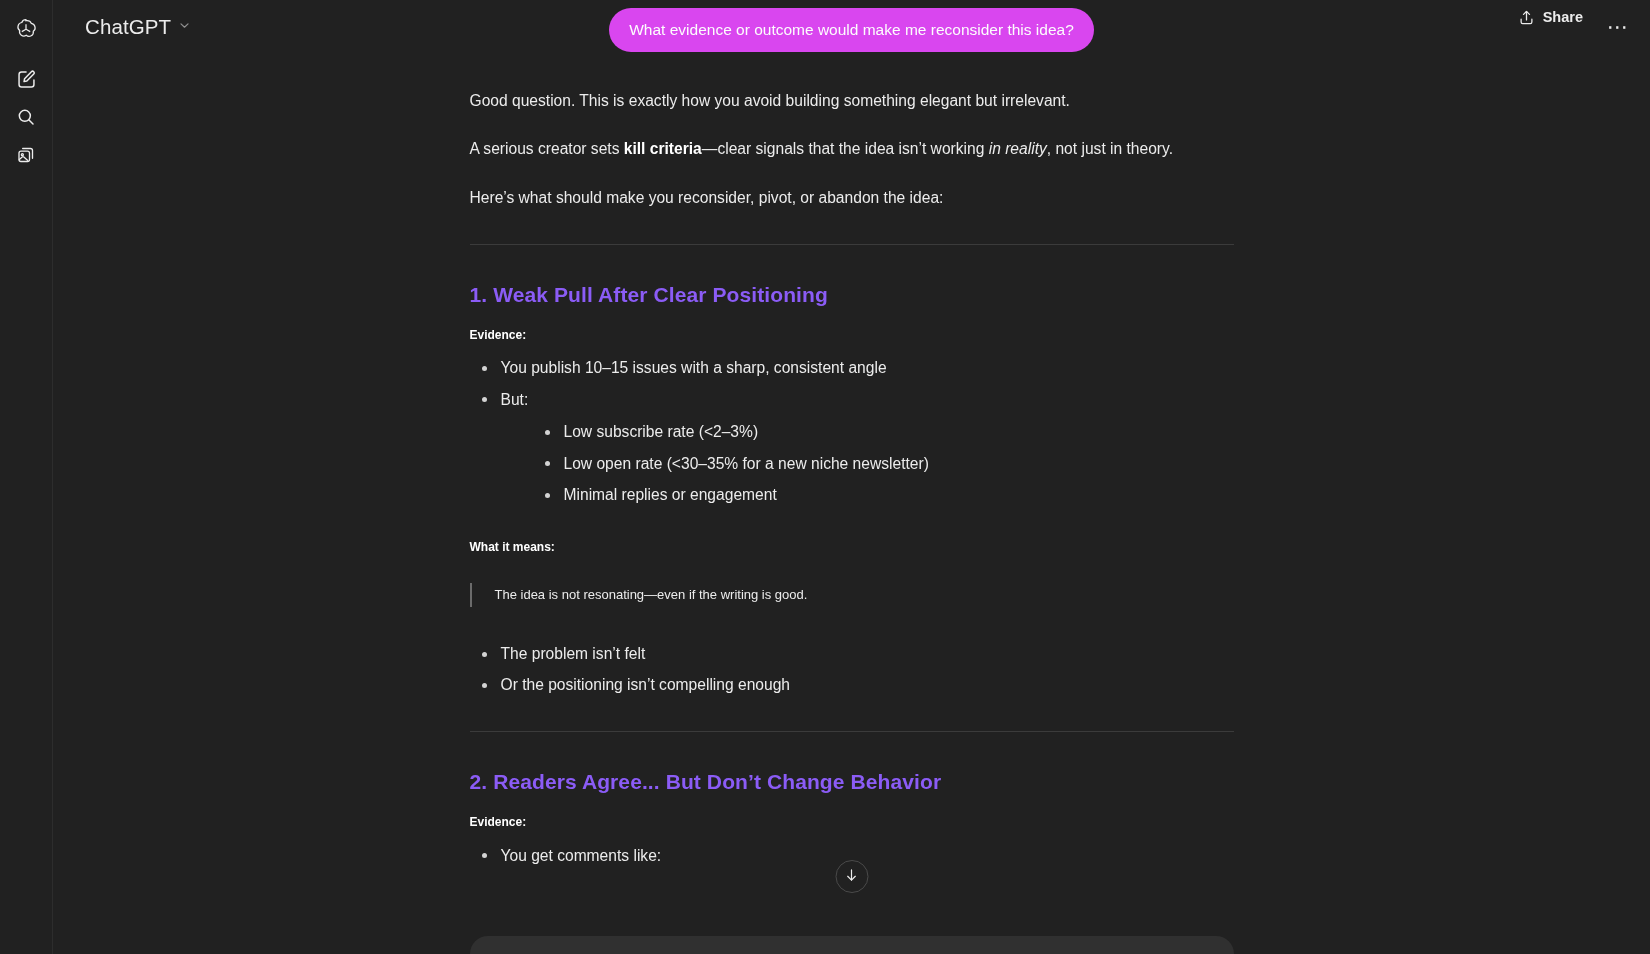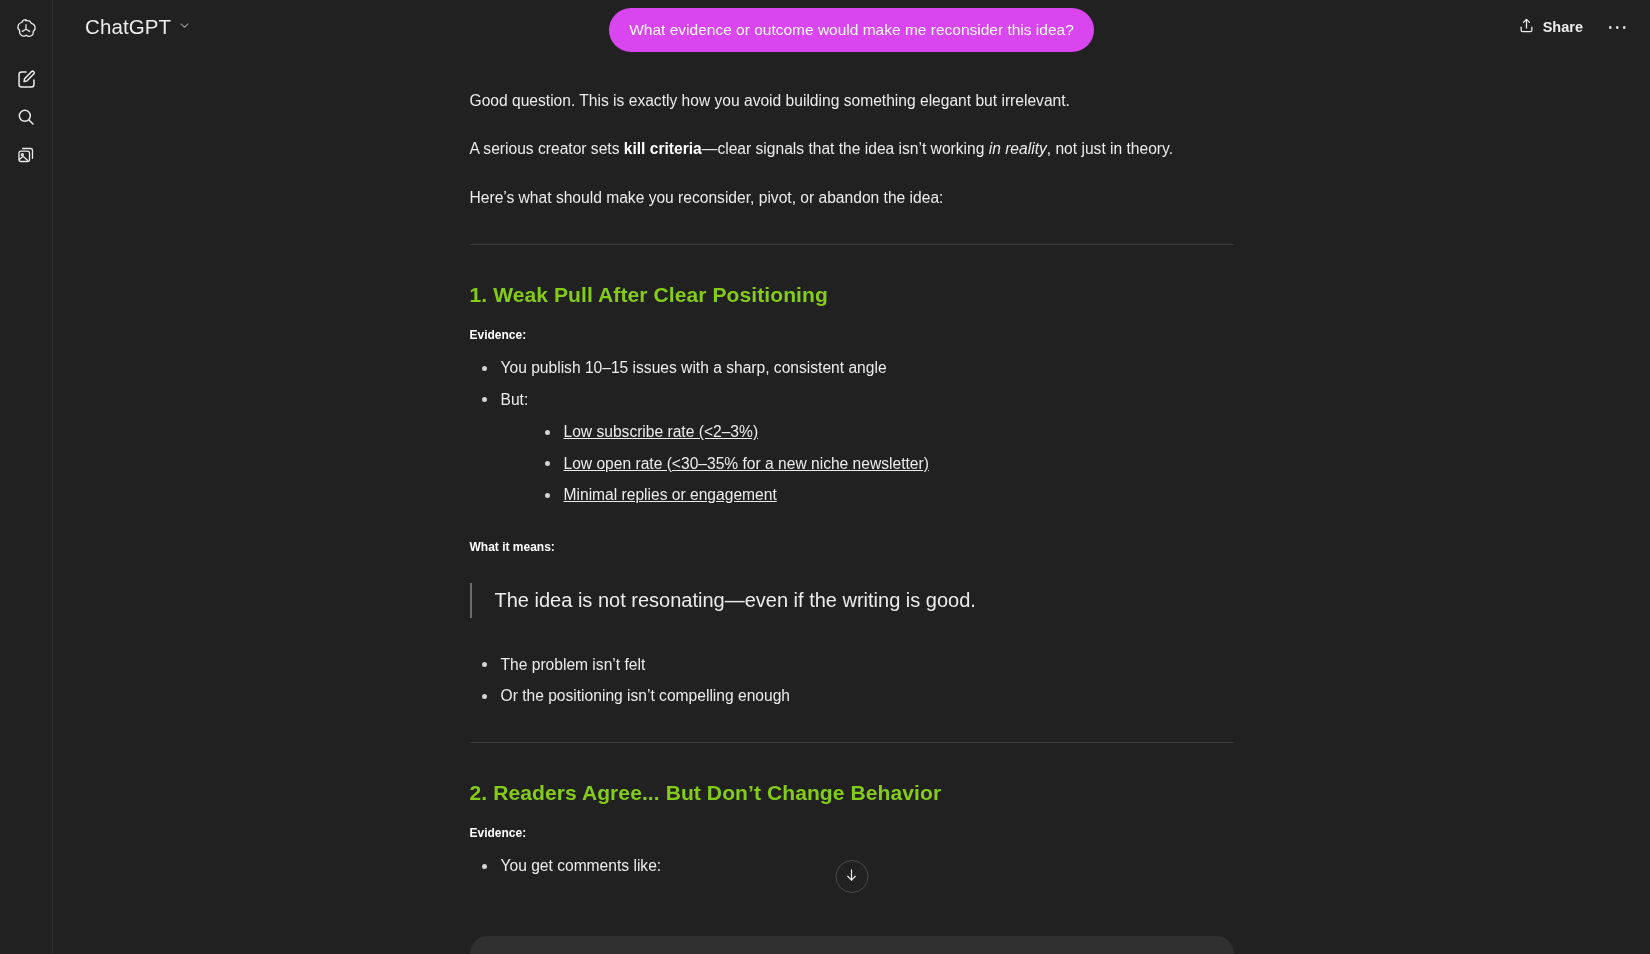"Share" .share-btn { align-items: center -> none }
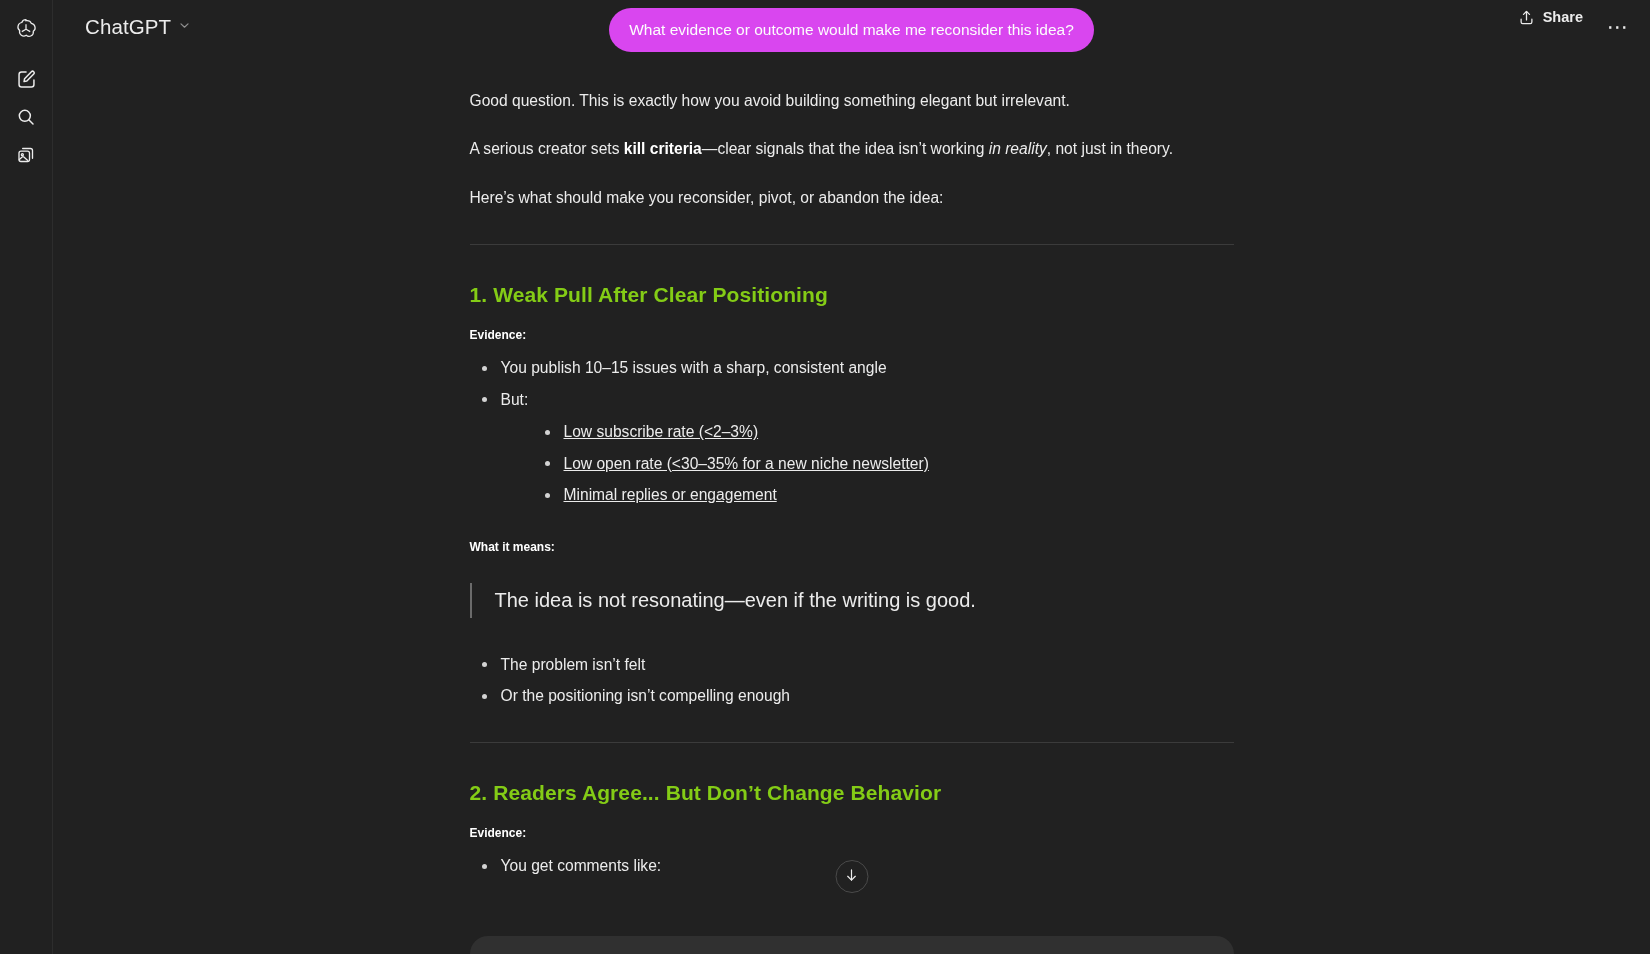"1. Weak Pull After Clear" h2.sec-title { color: #84cc16 -> #8b5cf6 }
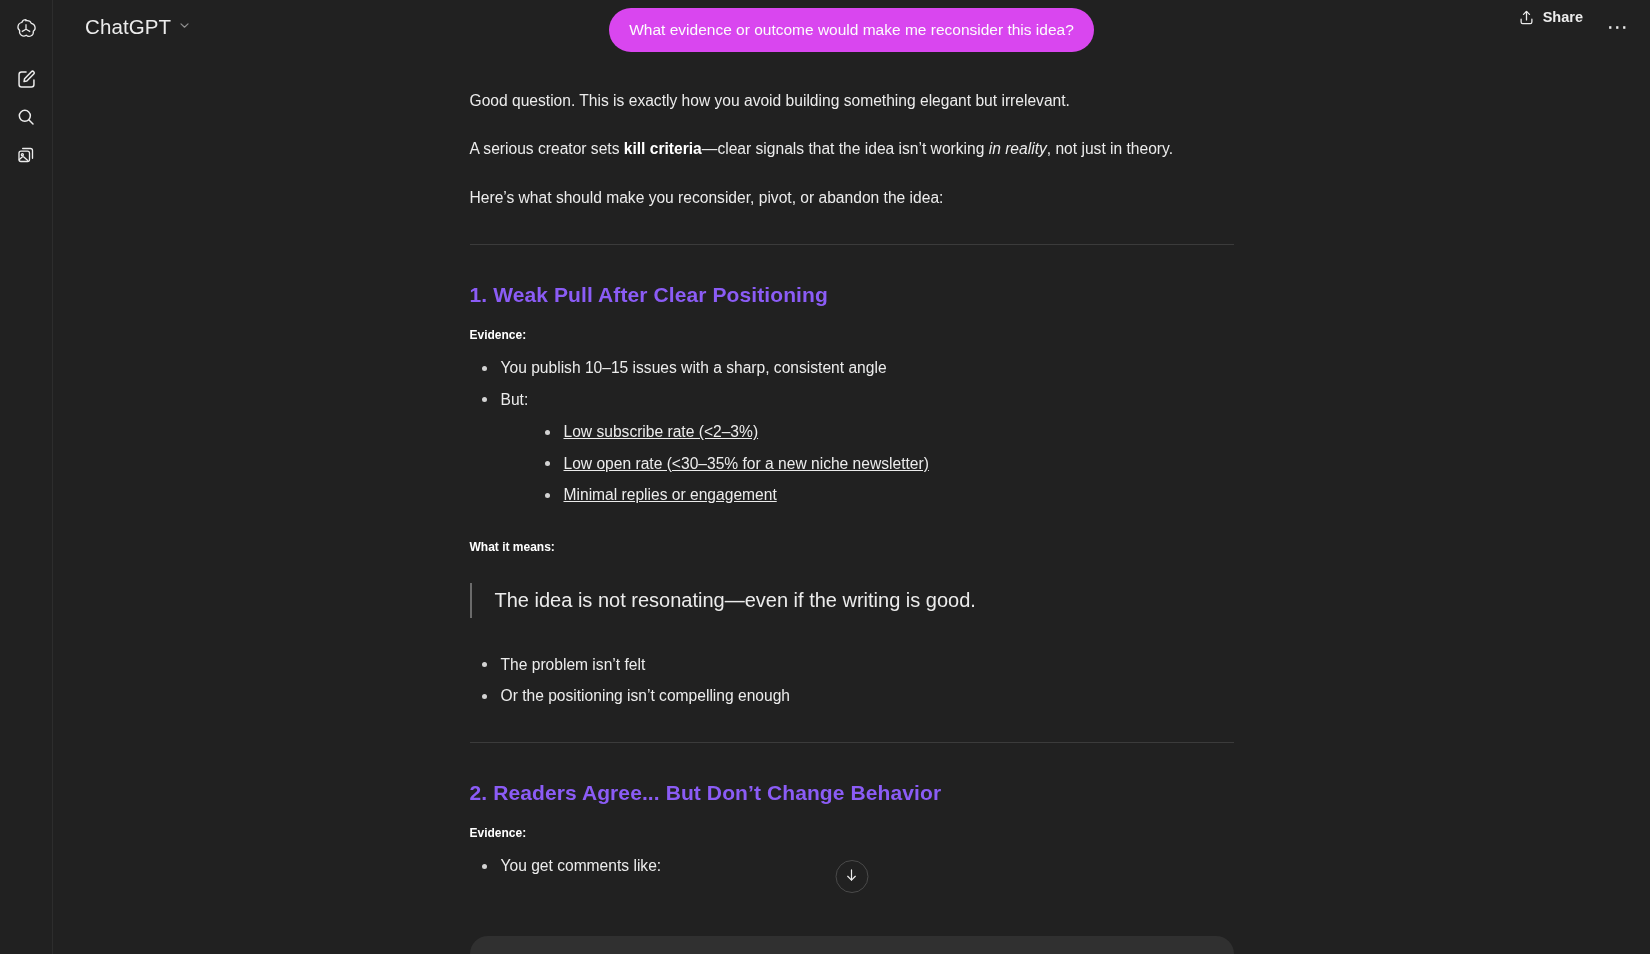"Low subscribe rate (<2–3%)" ul.bul ul.bul > li { text-decoration: underline -> none }
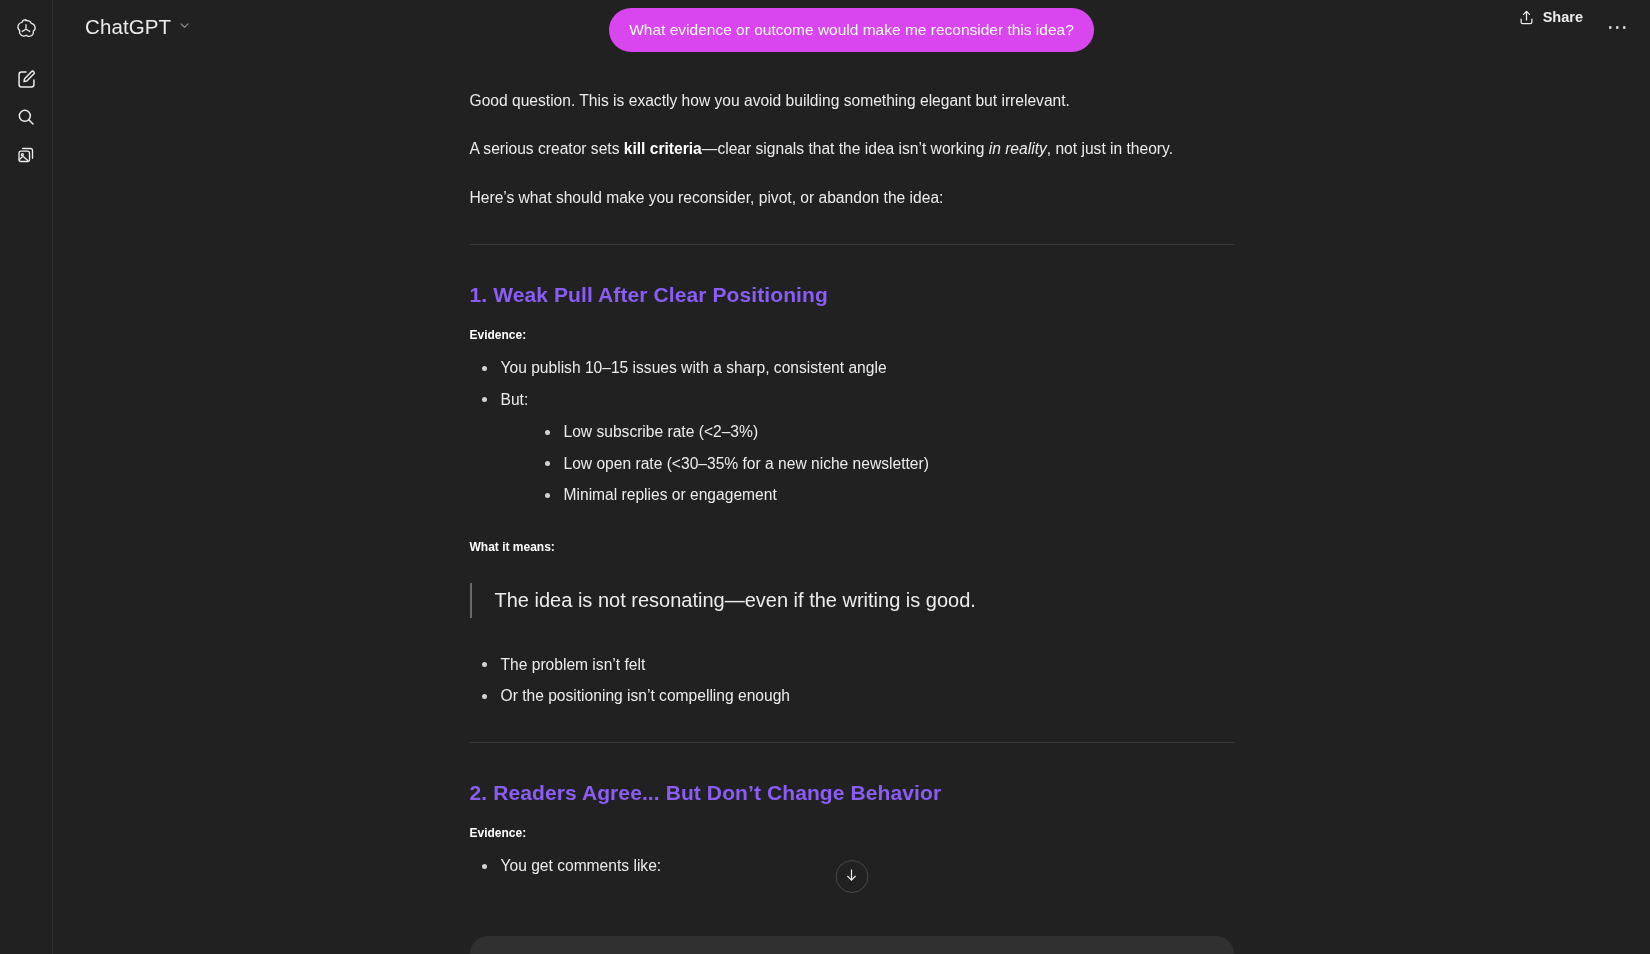"The idea is not resonating—even" blockquote.bq { font-size: 20px -> 13px }
